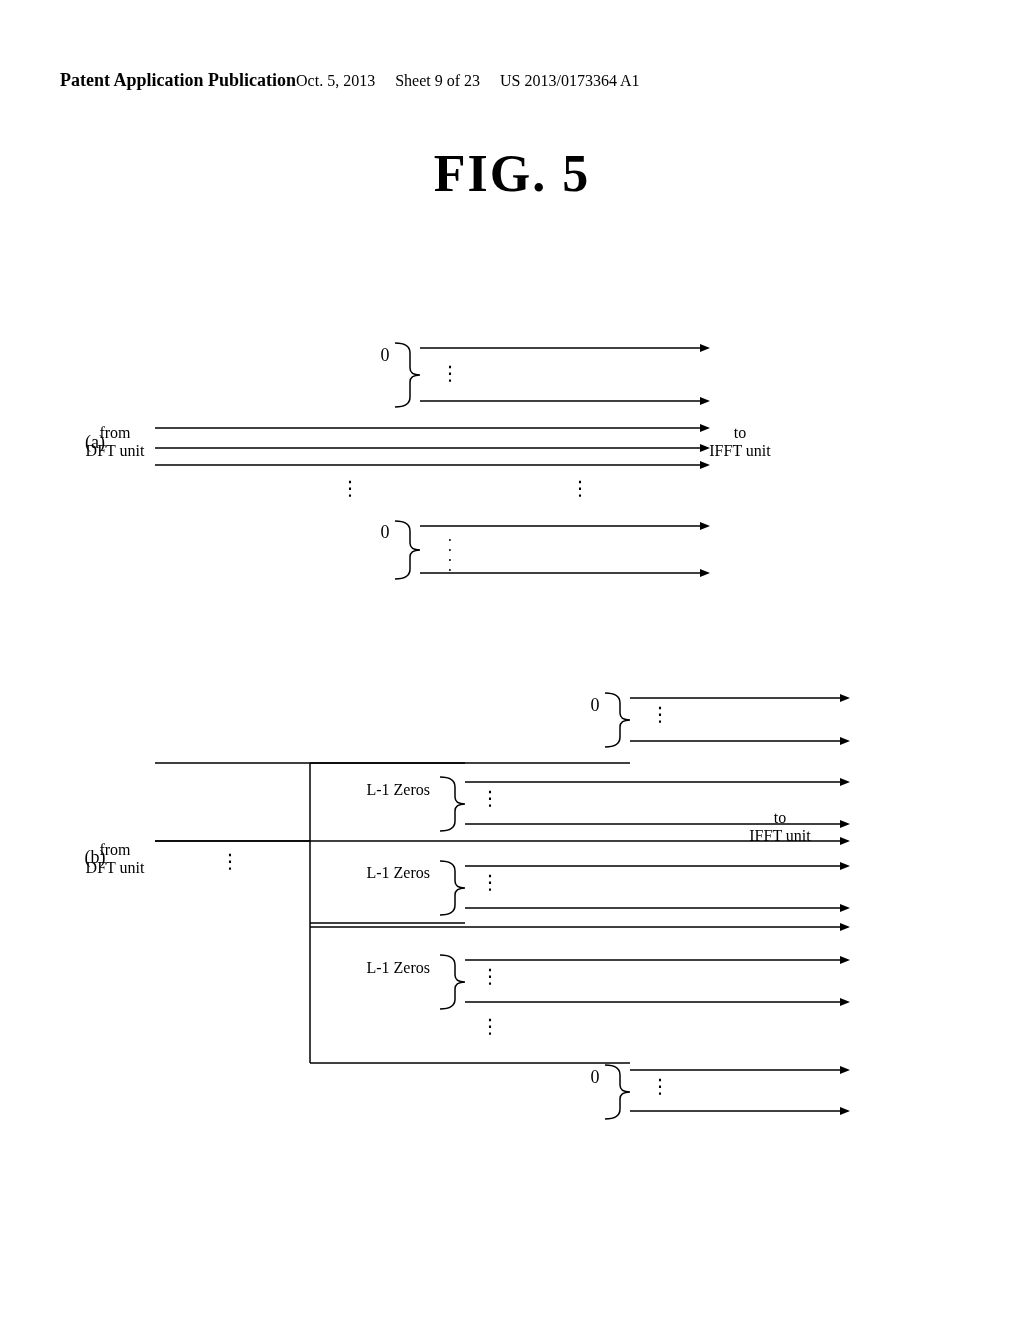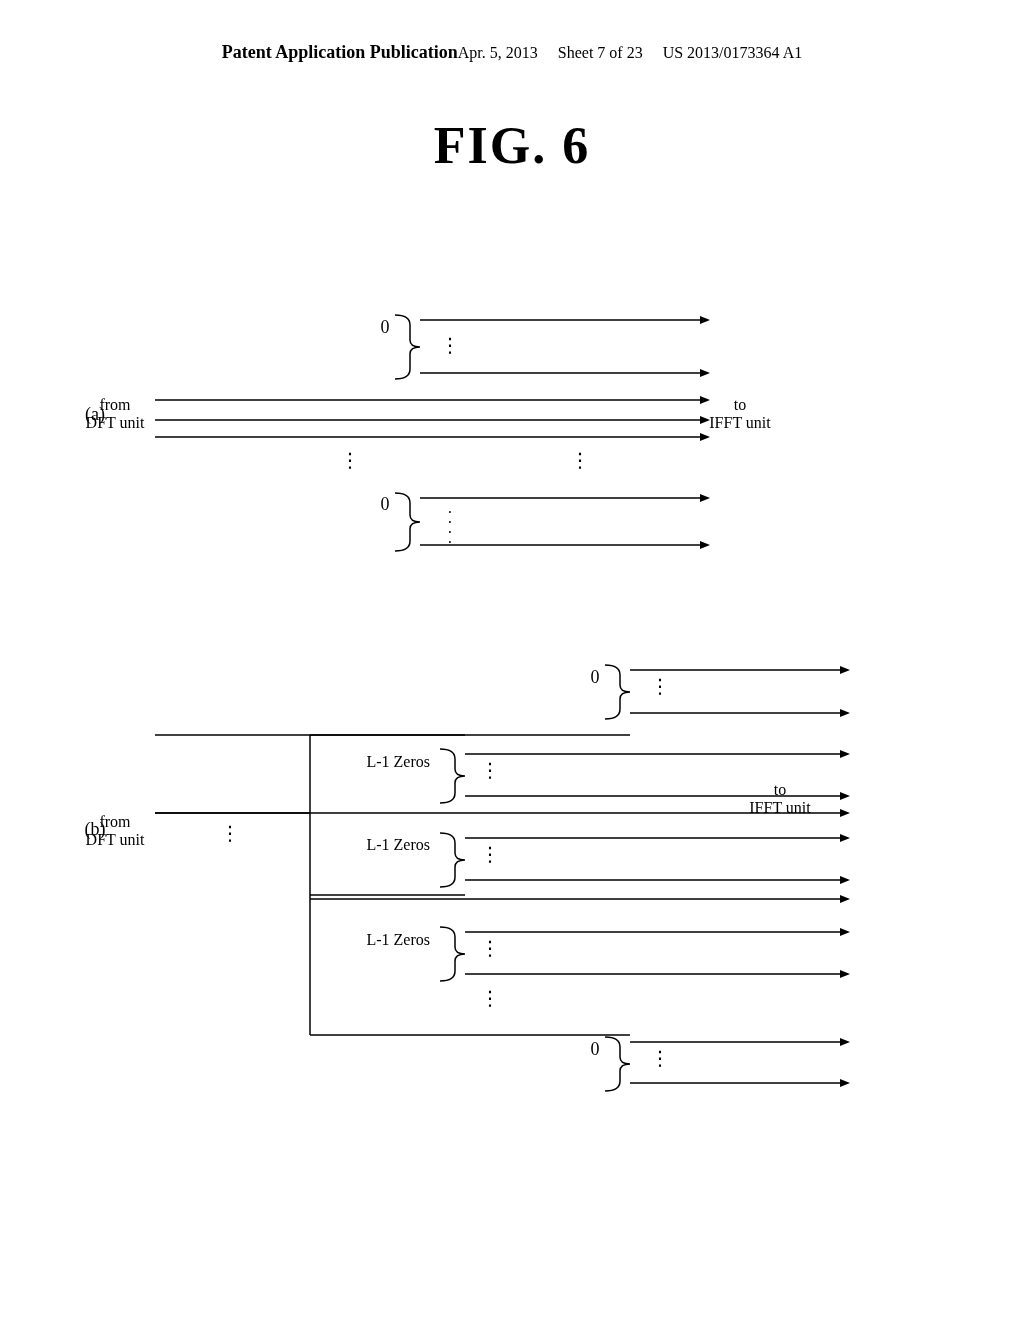"Patent Application Publication" .header { justify-content: center -> flex-start; margin-top: none -> 28px }
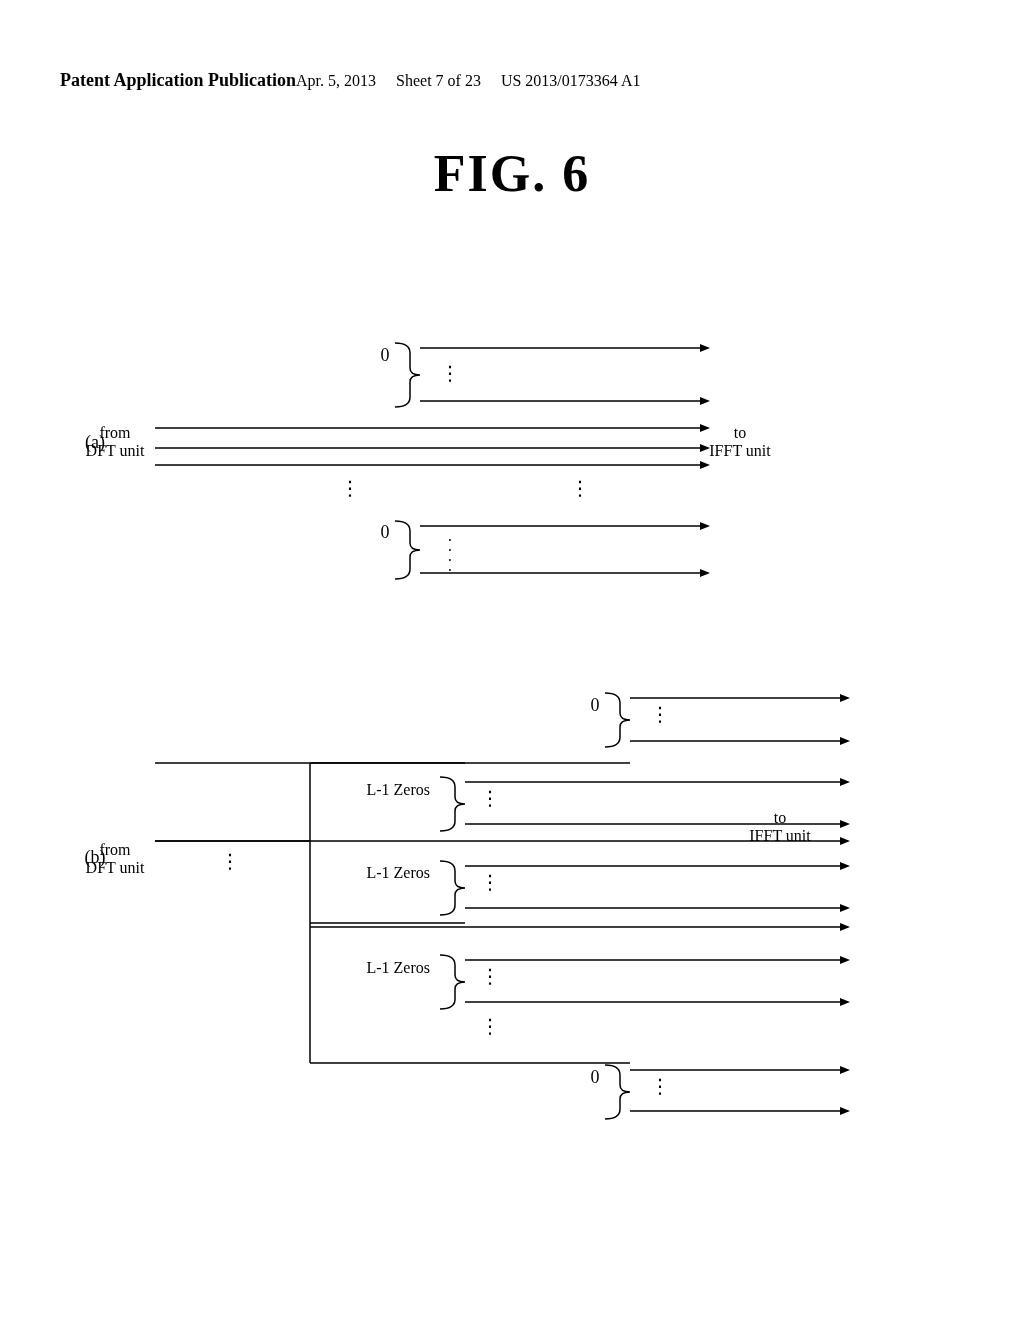"Apr. 5, 2013" span { text: Apr -> Oct }
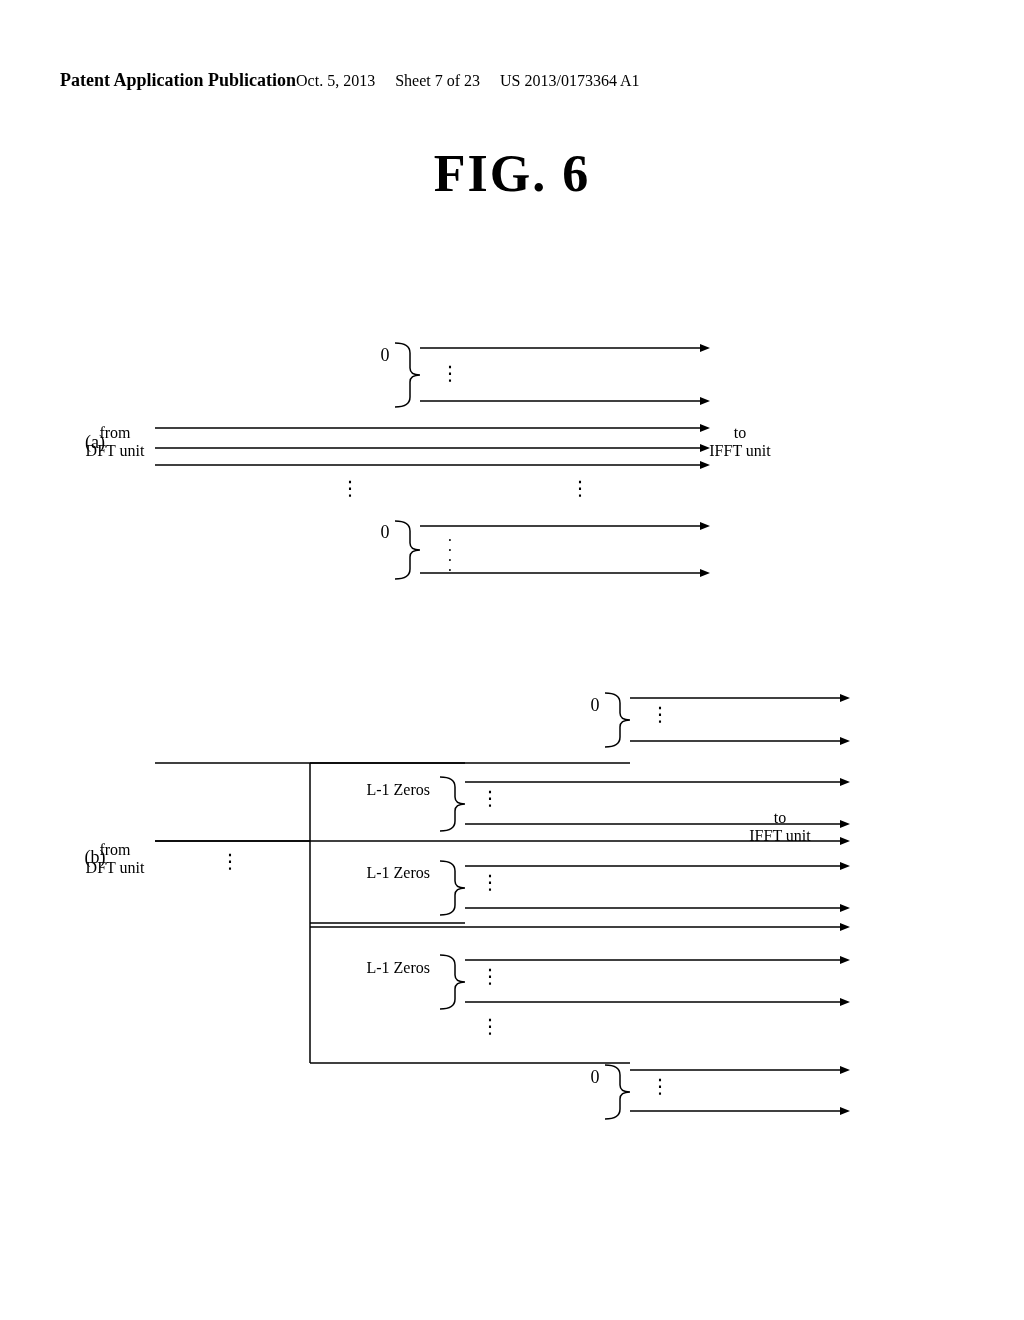"Sheet 7 of 23" span { text: 7 -> 9 }
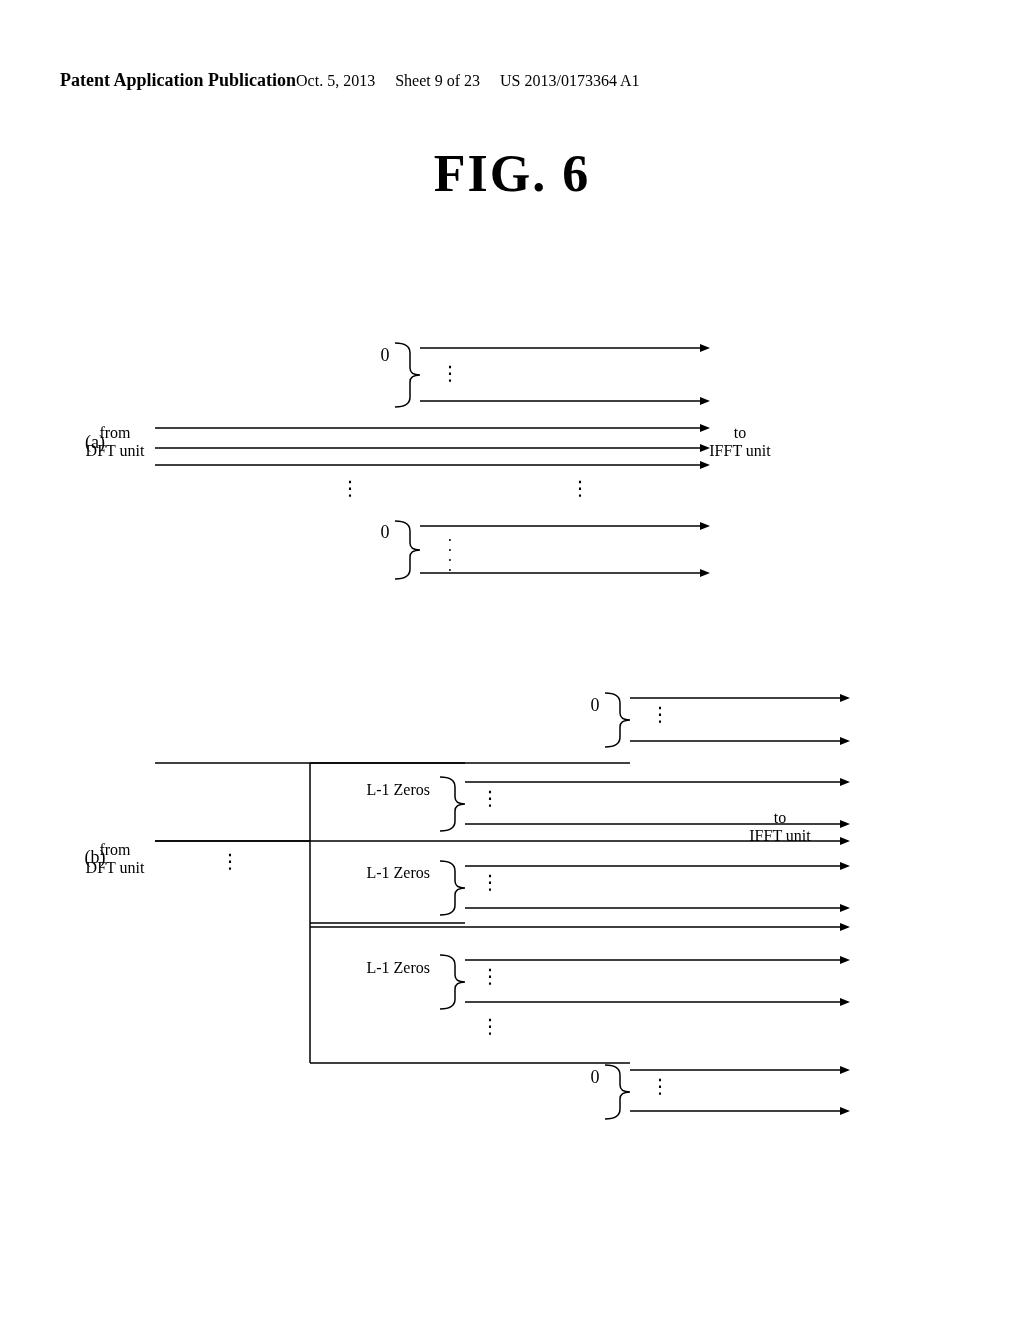"FIG. 6" div.fig-title { text: 6 -> 5 }
